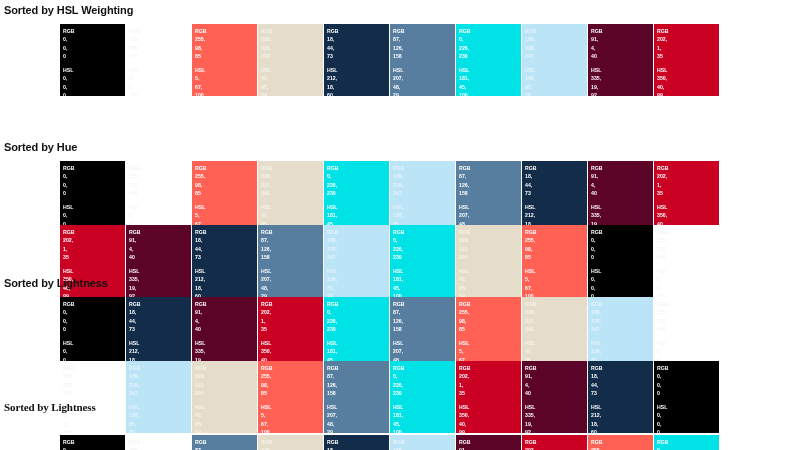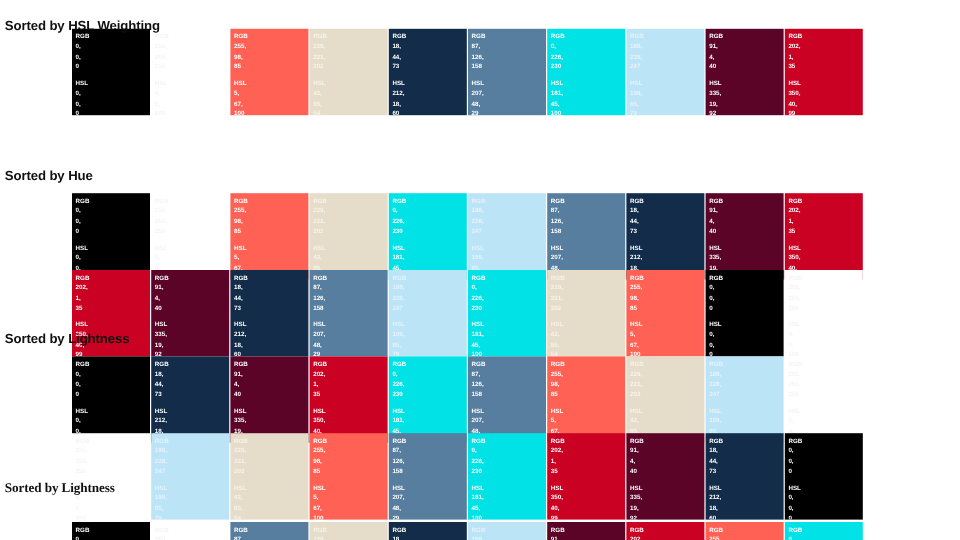"Sorted by HSL Weighting" div.section-title { top: 16px -> 4px }
